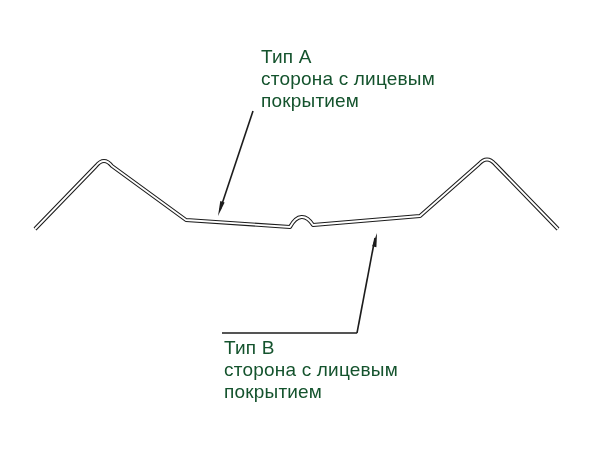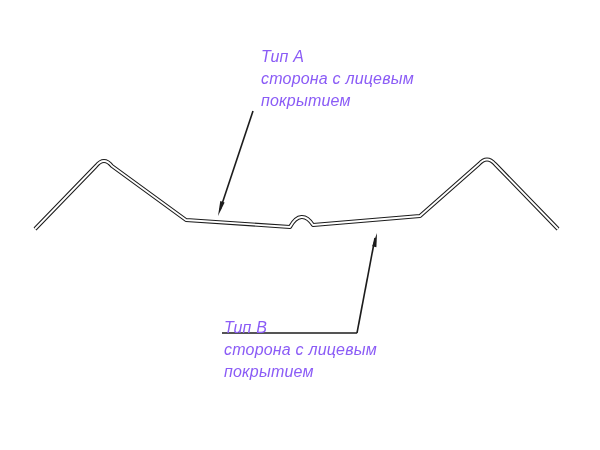"Тип А" .callout { color: #8b5cf6 -> #14532d; font-size: 16px -> 19px; font-style: italic -> none }
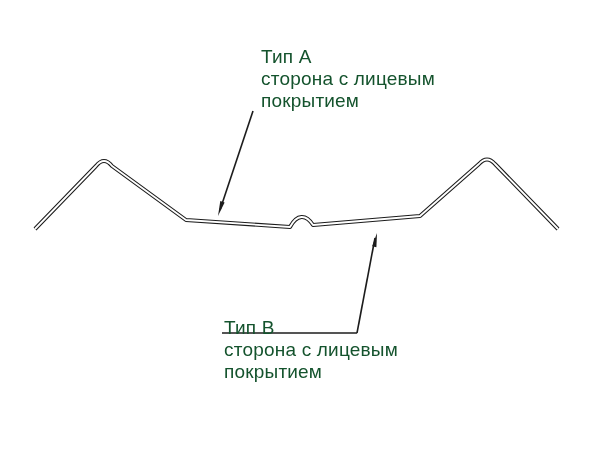"Тип В" .callout-bottom { top: 317px -> 337px }
